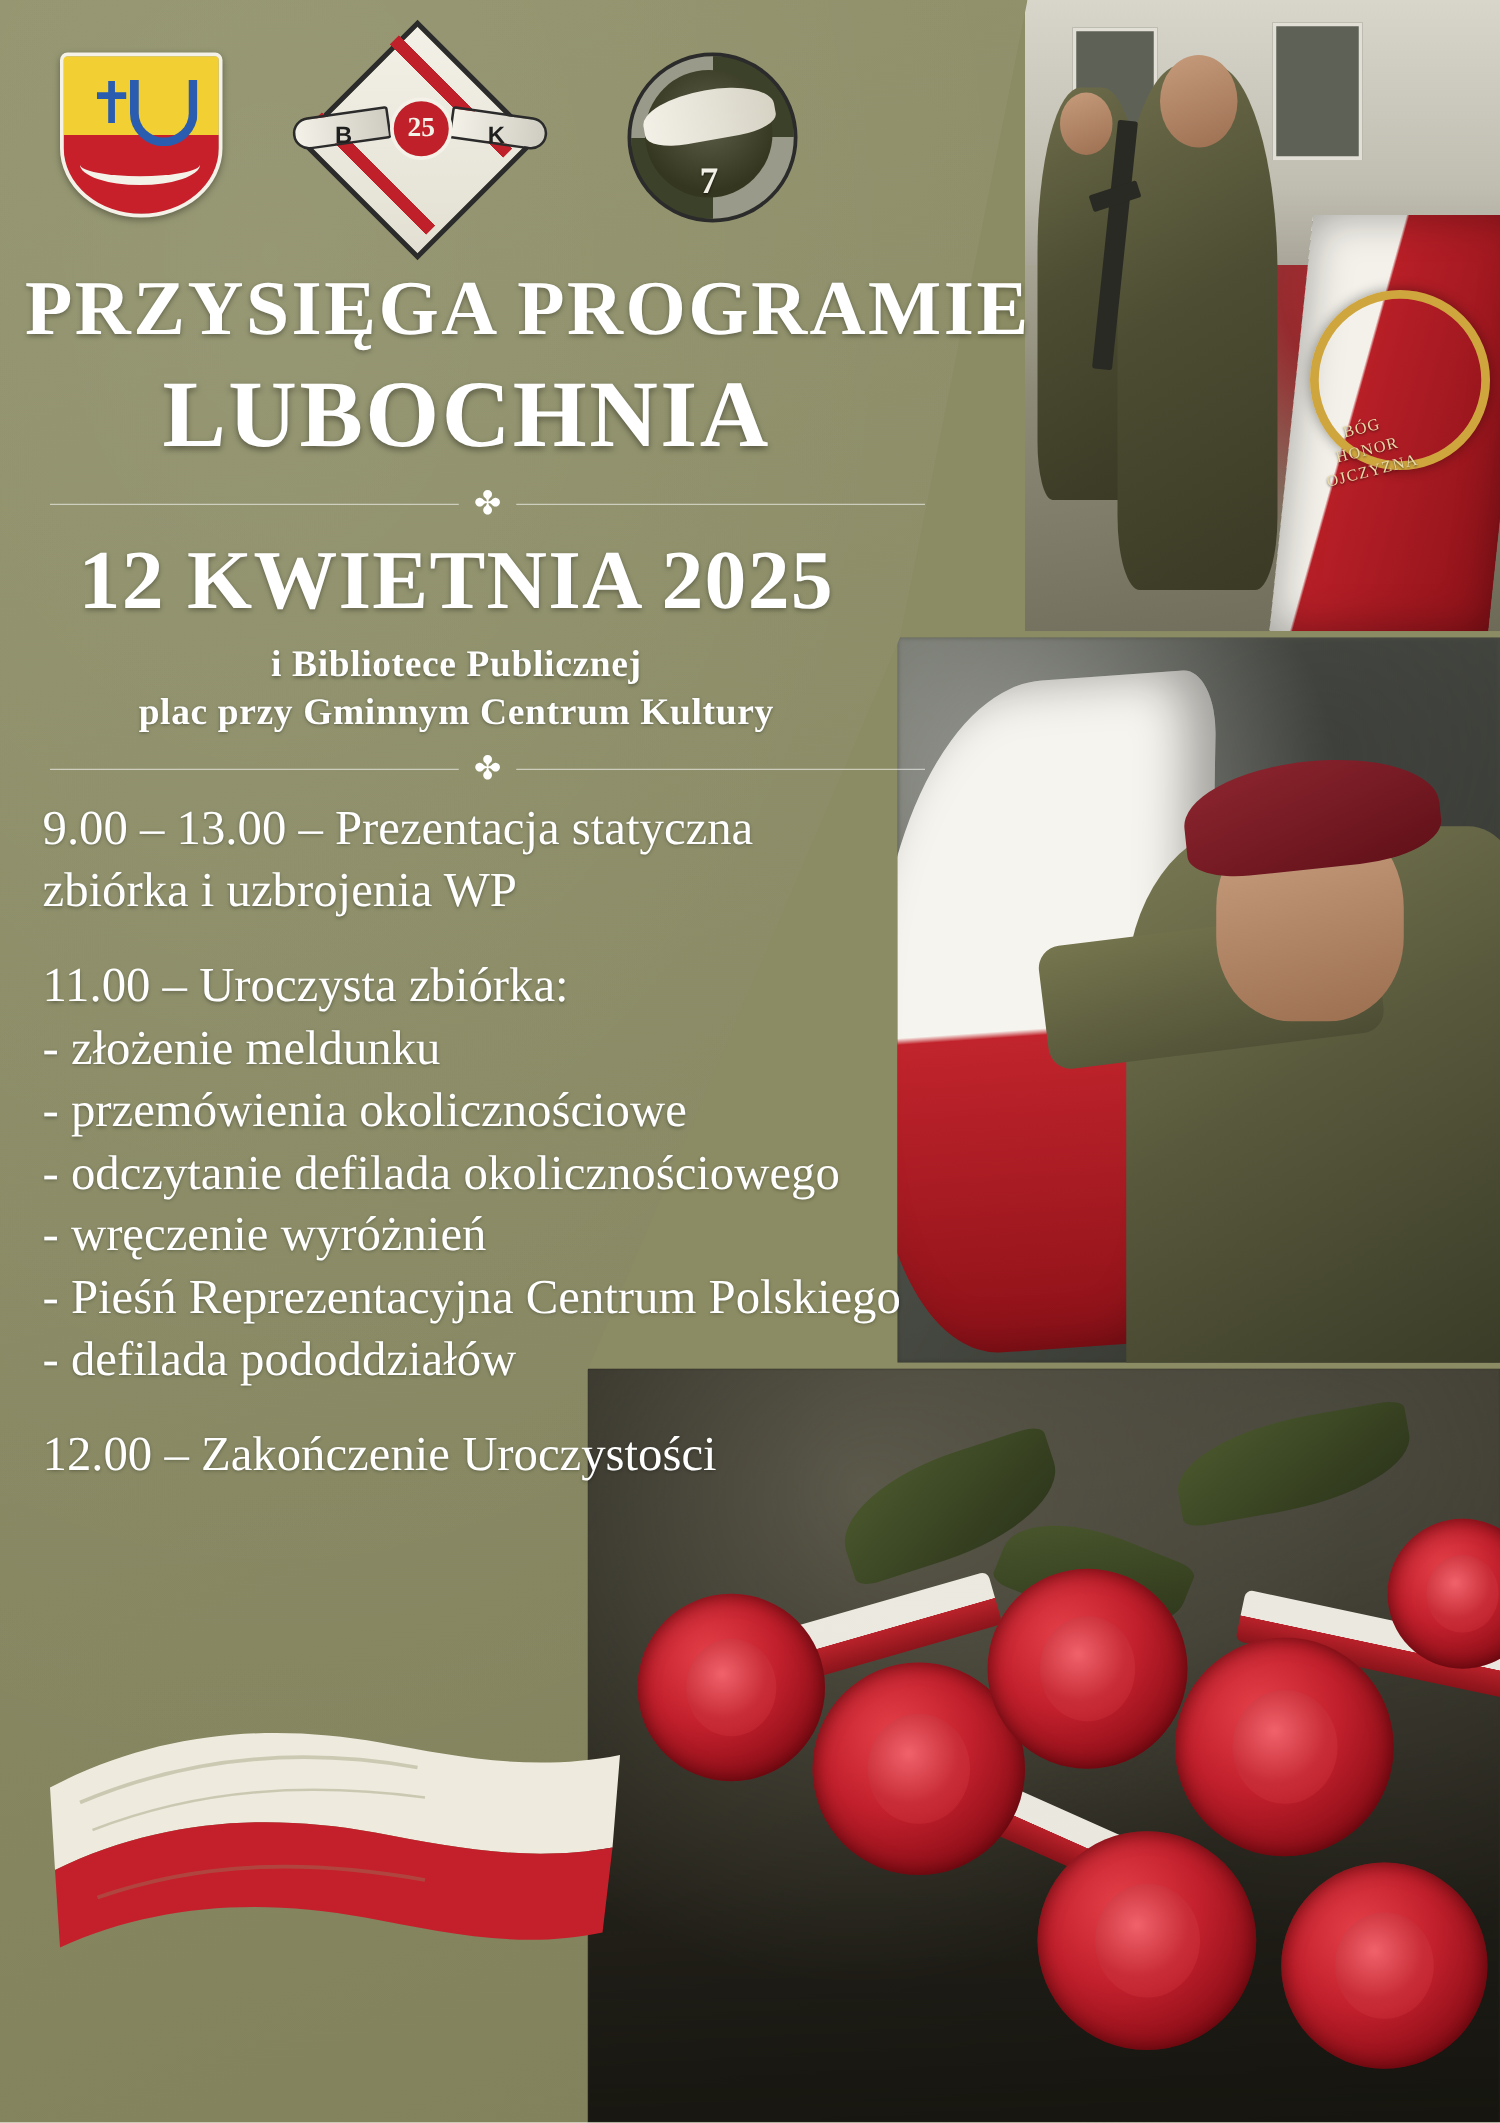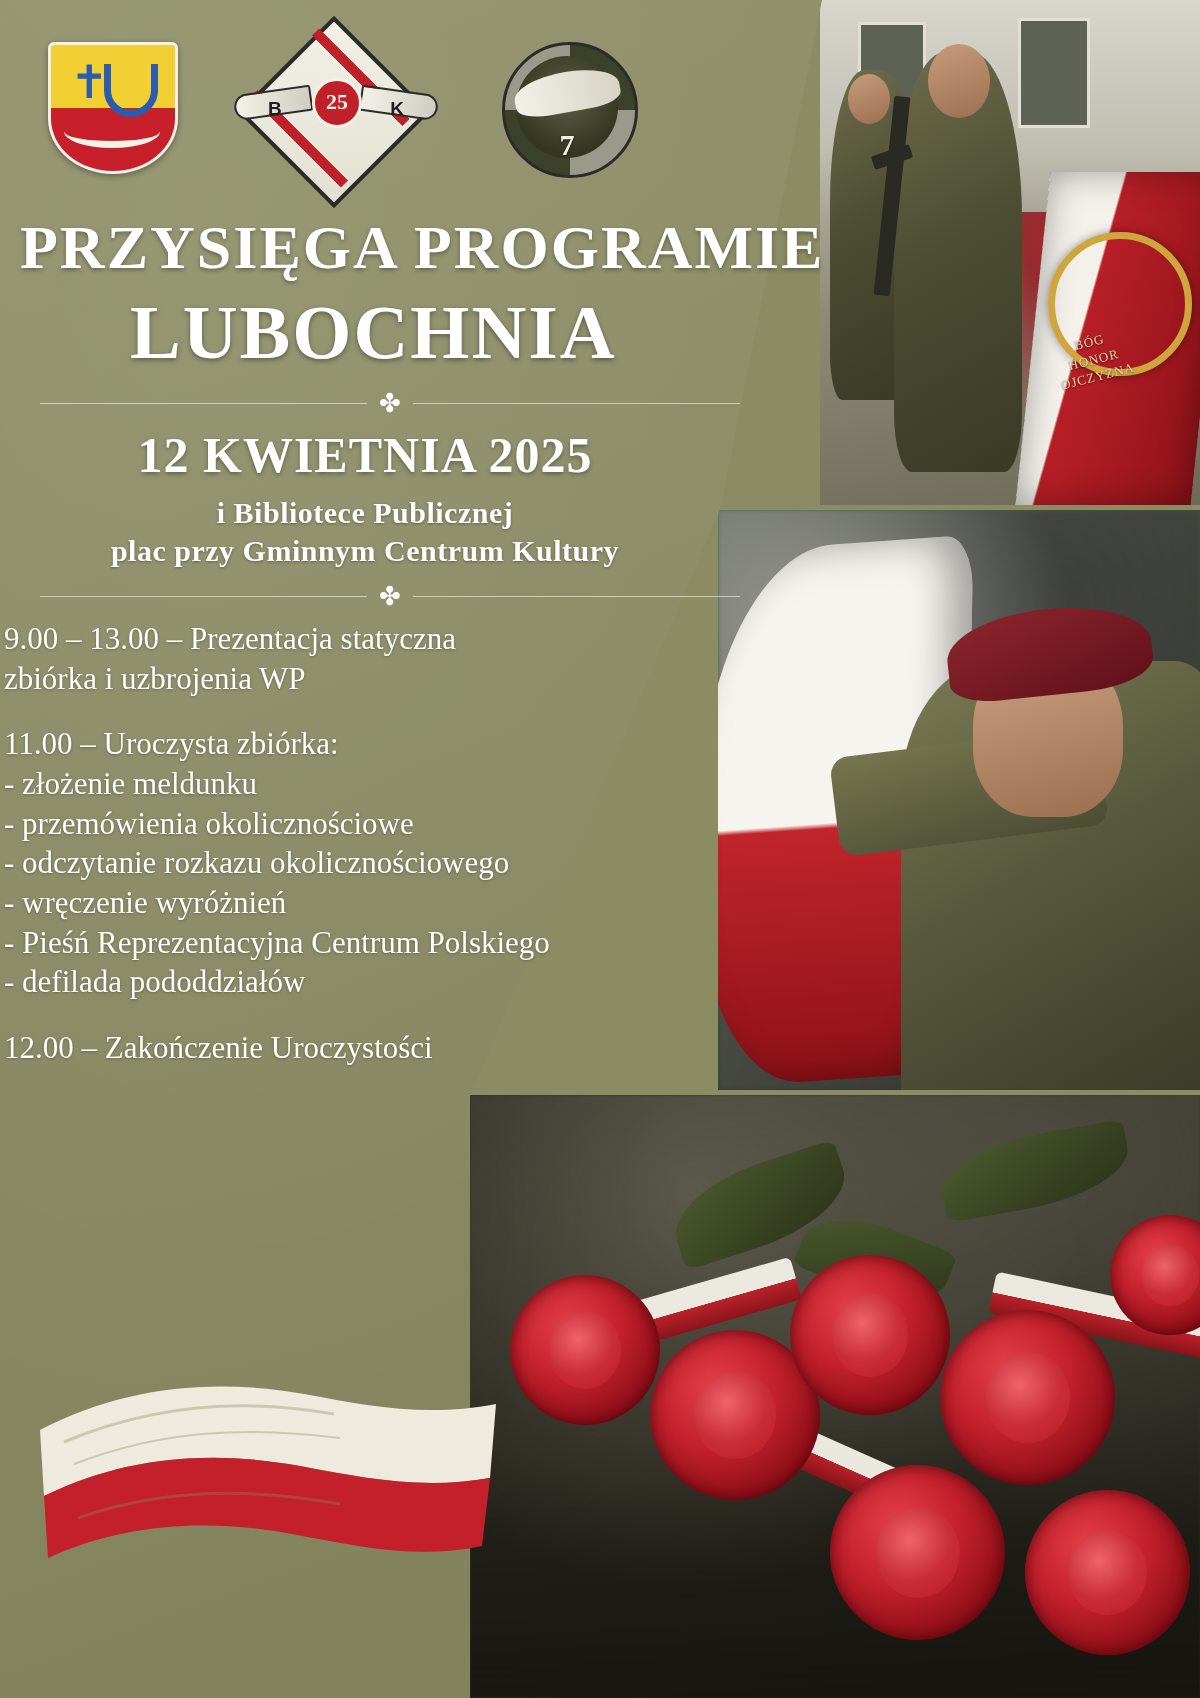"12 KWIETNIA 2025" .date { font-size: 50px -> 67px }
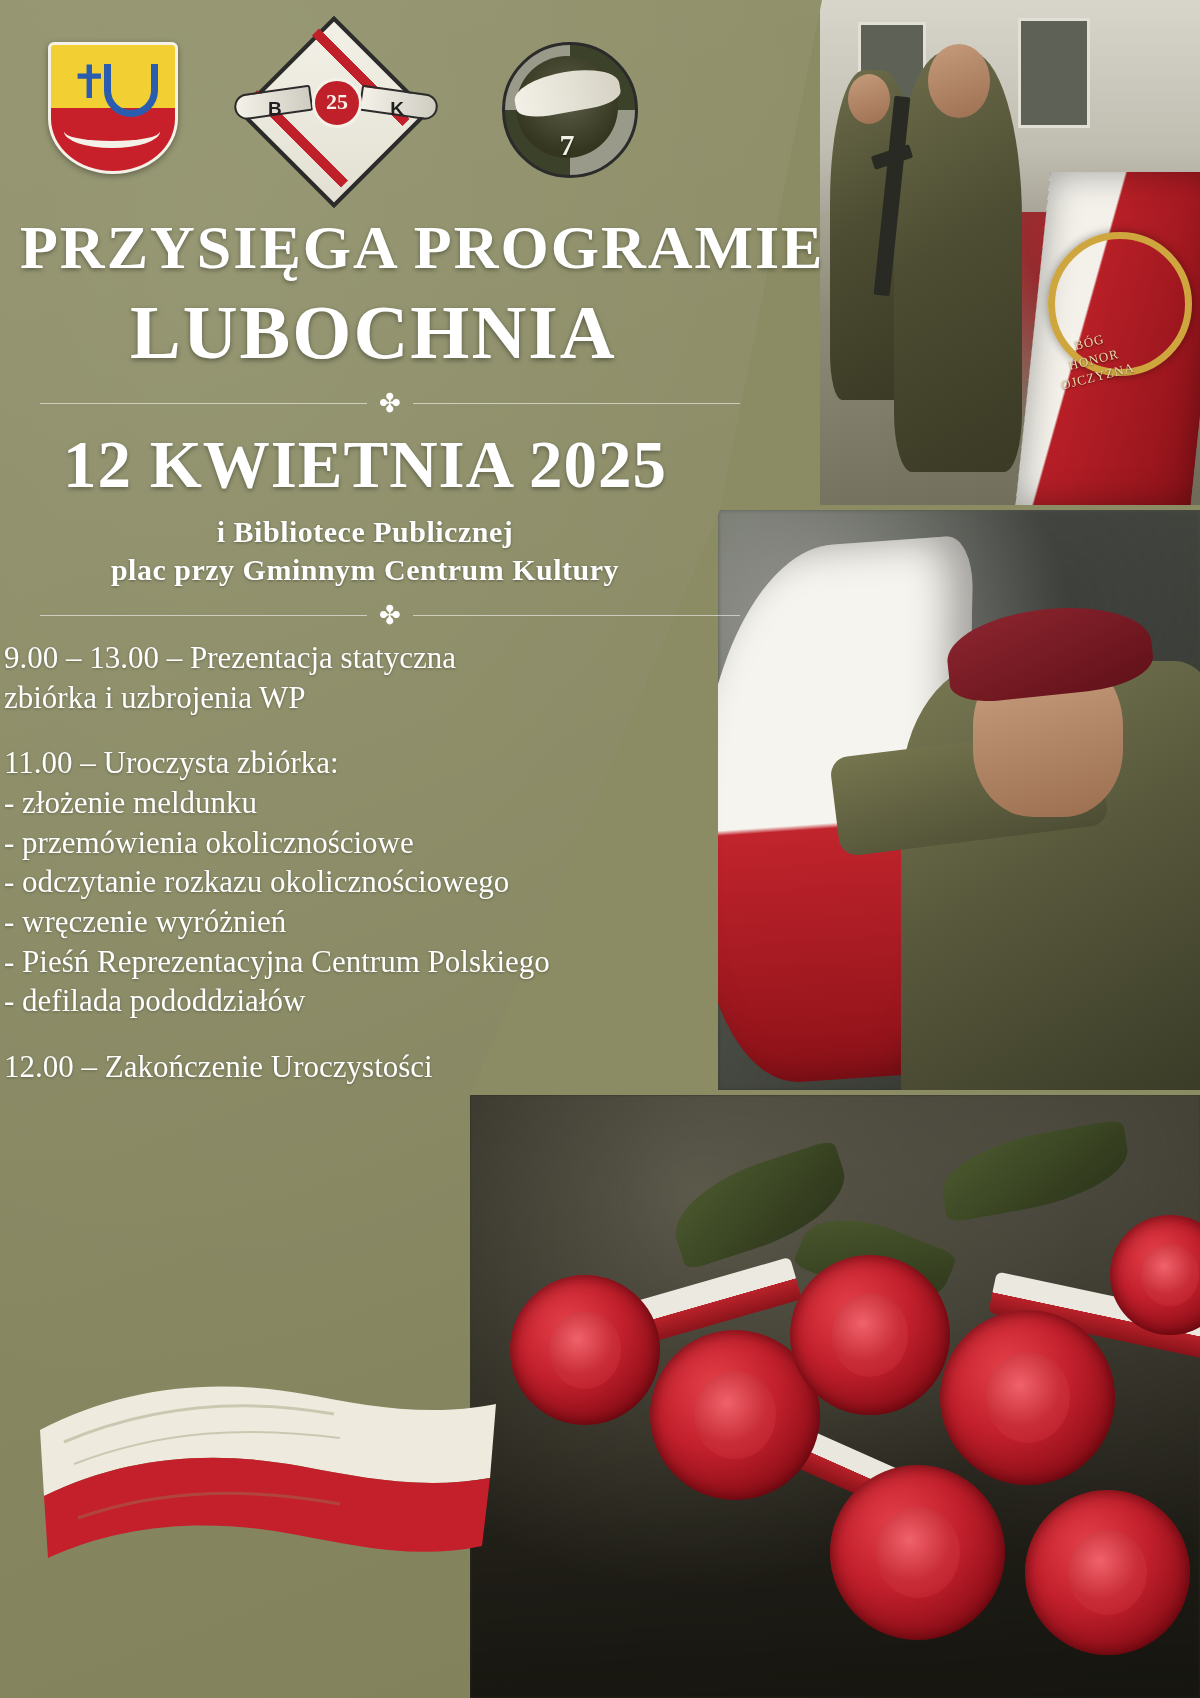"9.00 – 13.00 – Prezentacja" .program { font-size: 31px -> 39px; margin-left: 4px -> 34px }
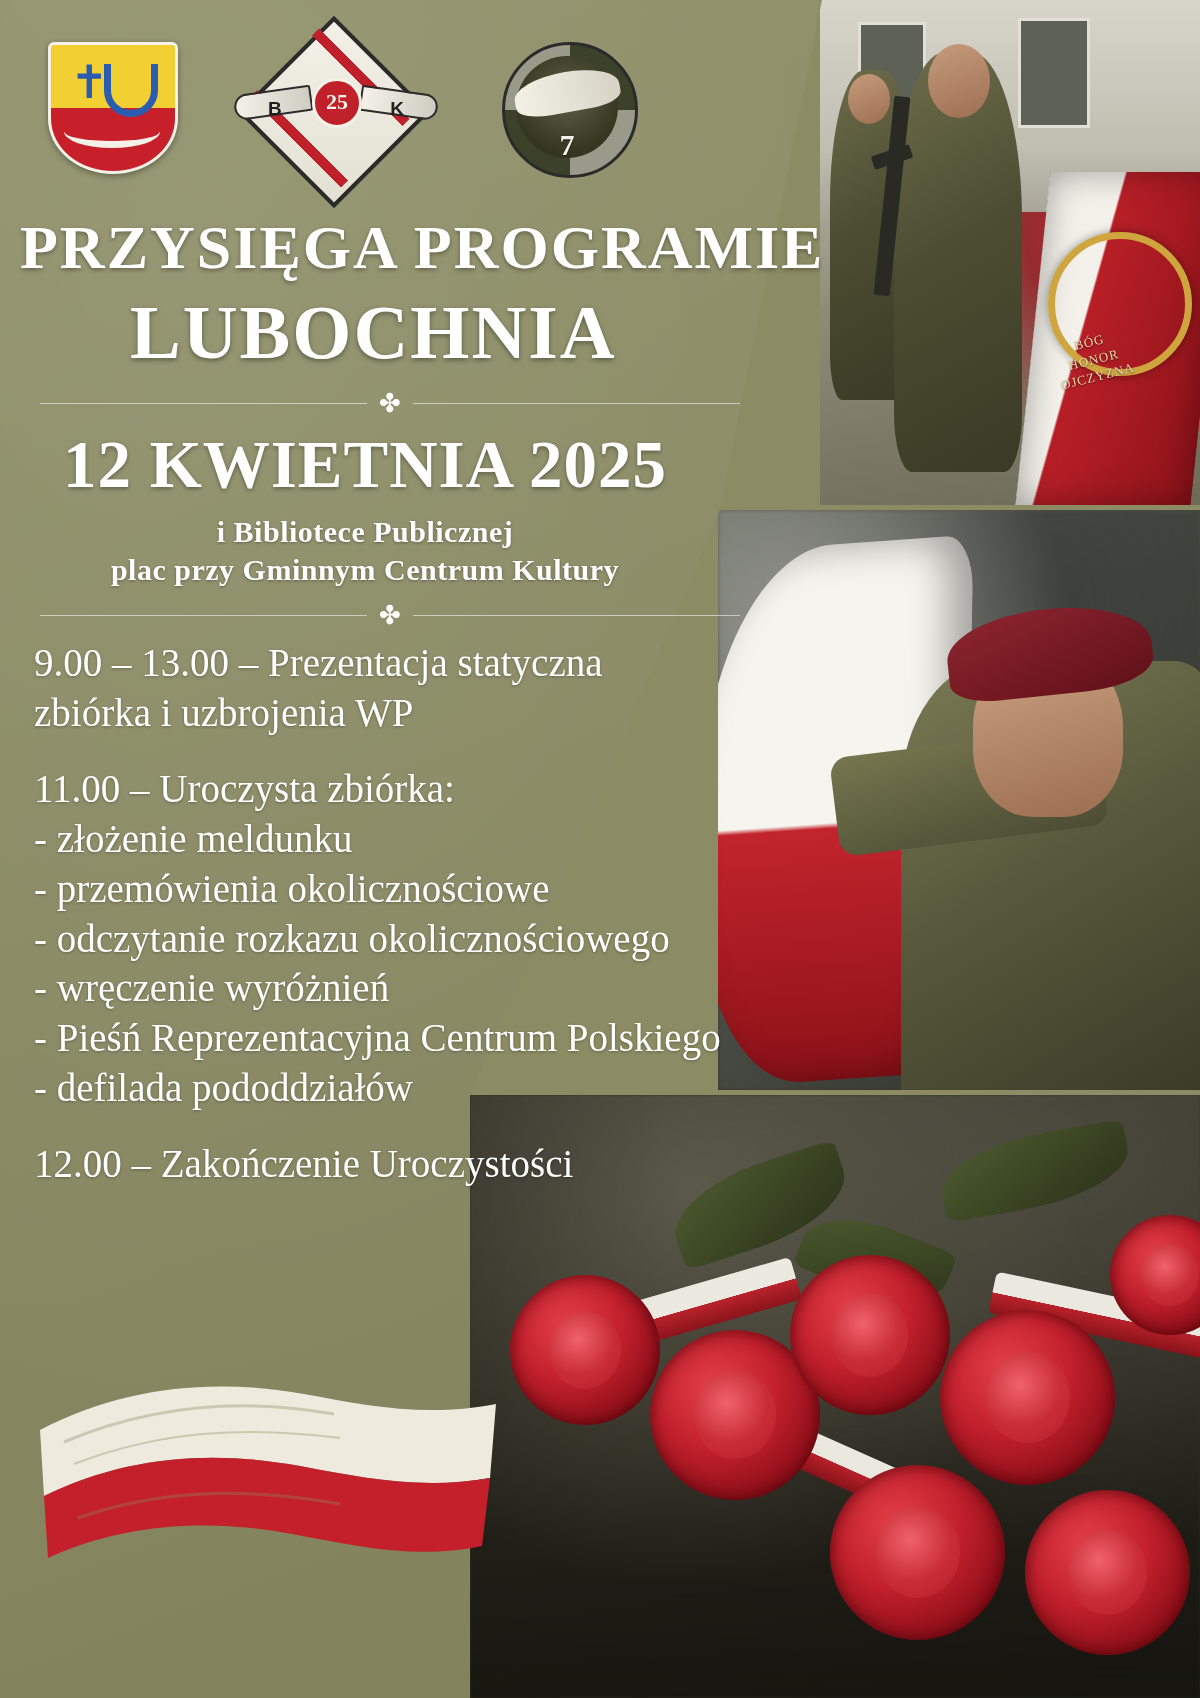"- odczytanie rozkazu okolicznościowego" div.sub { text: rozkazu -> defilada }
